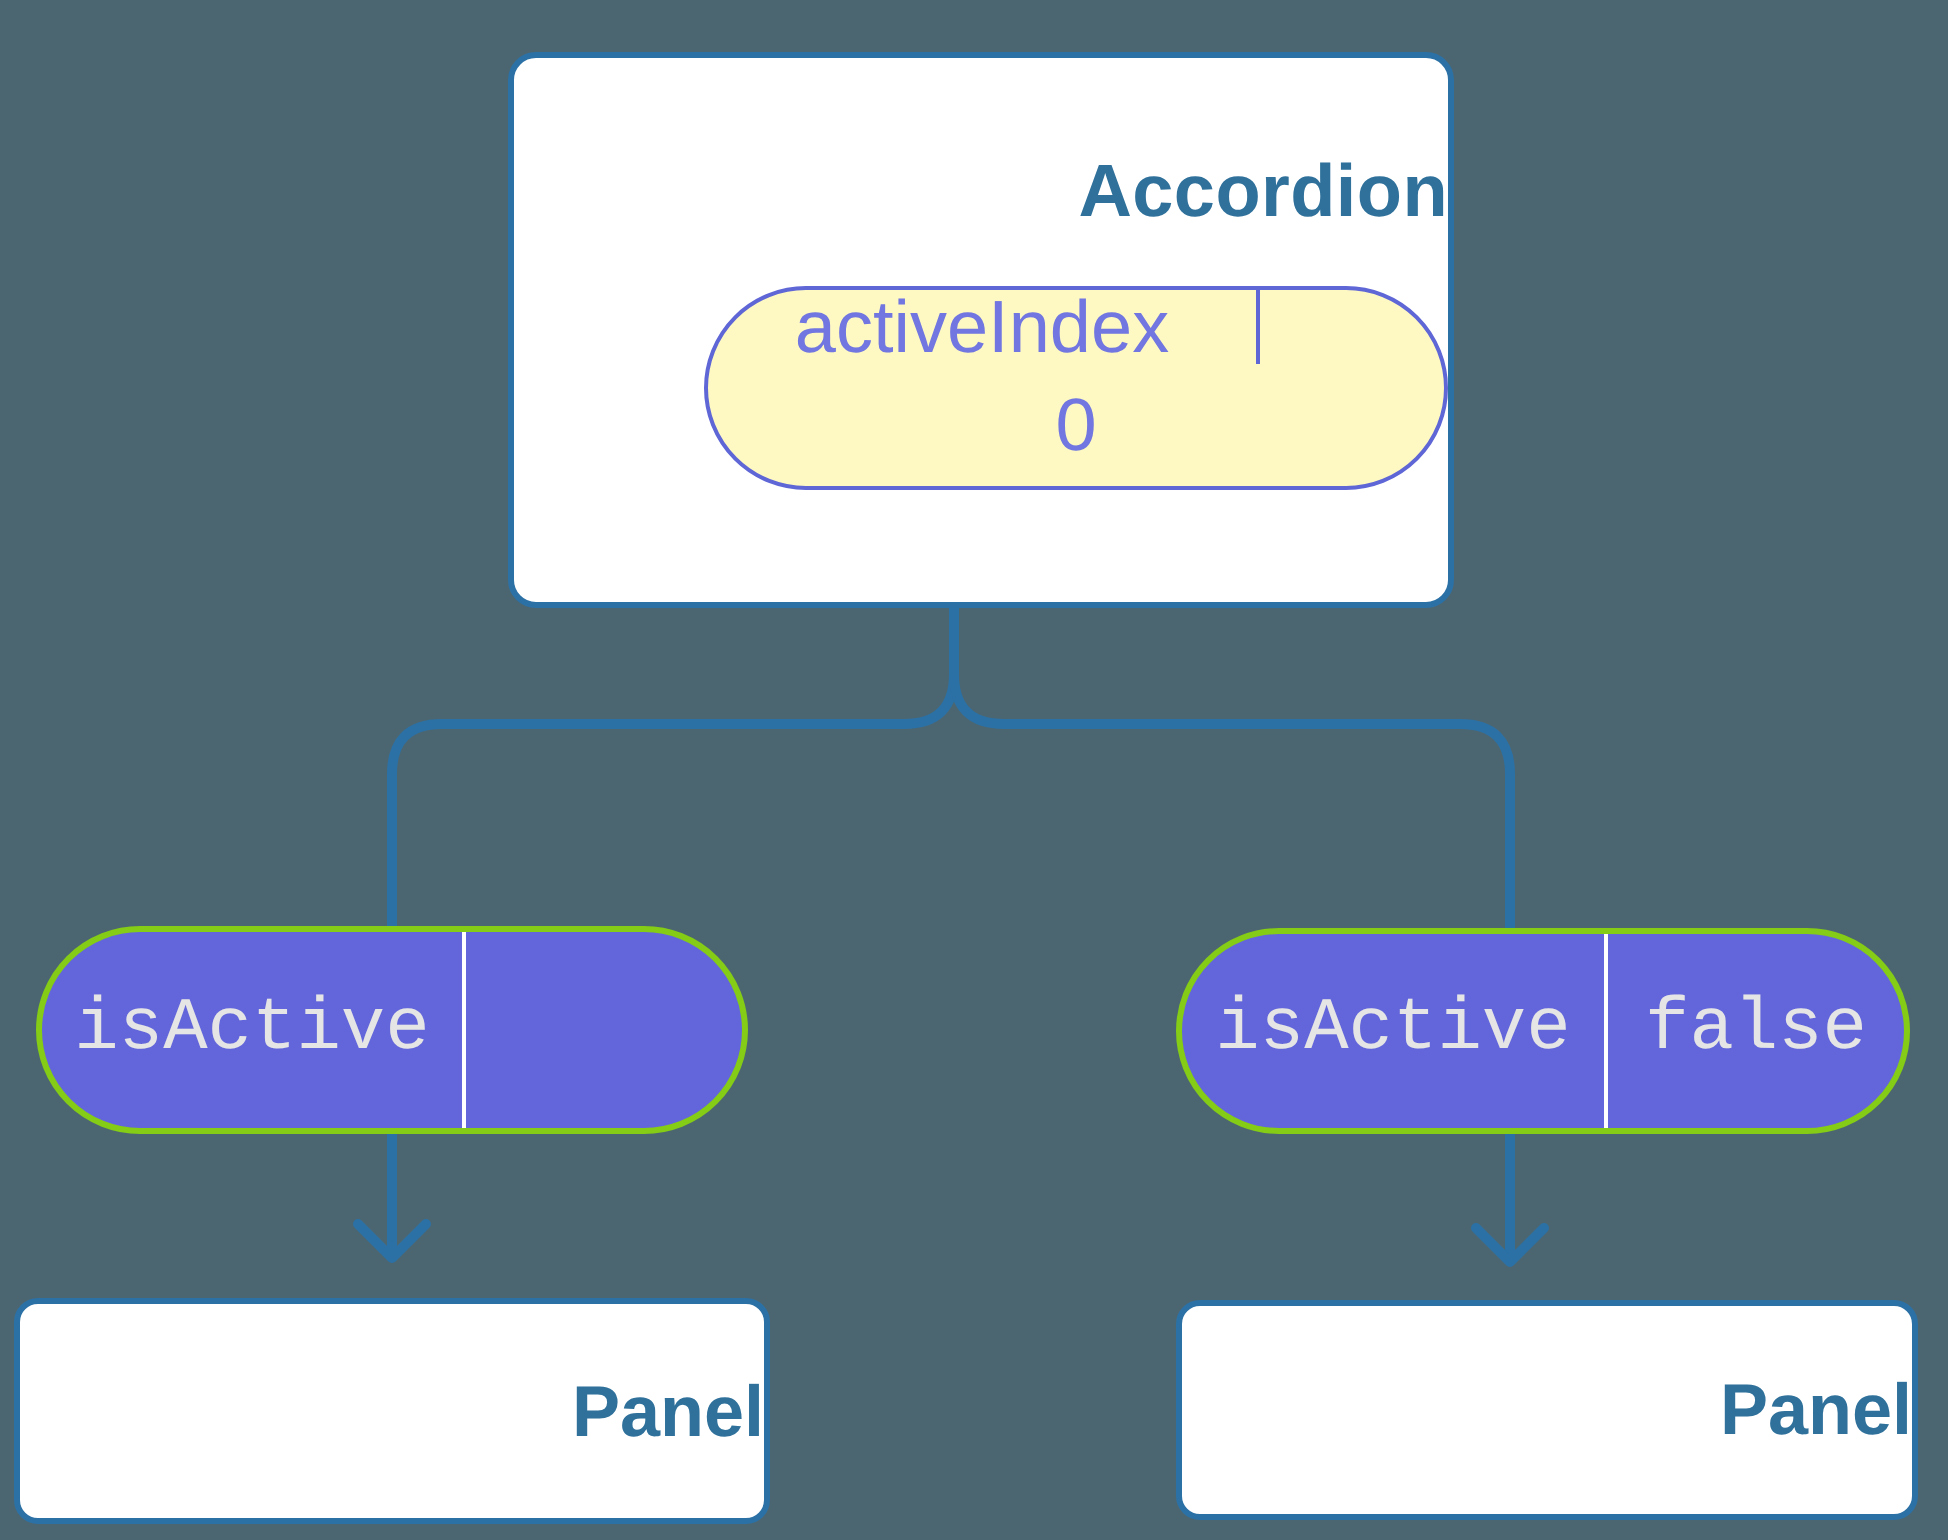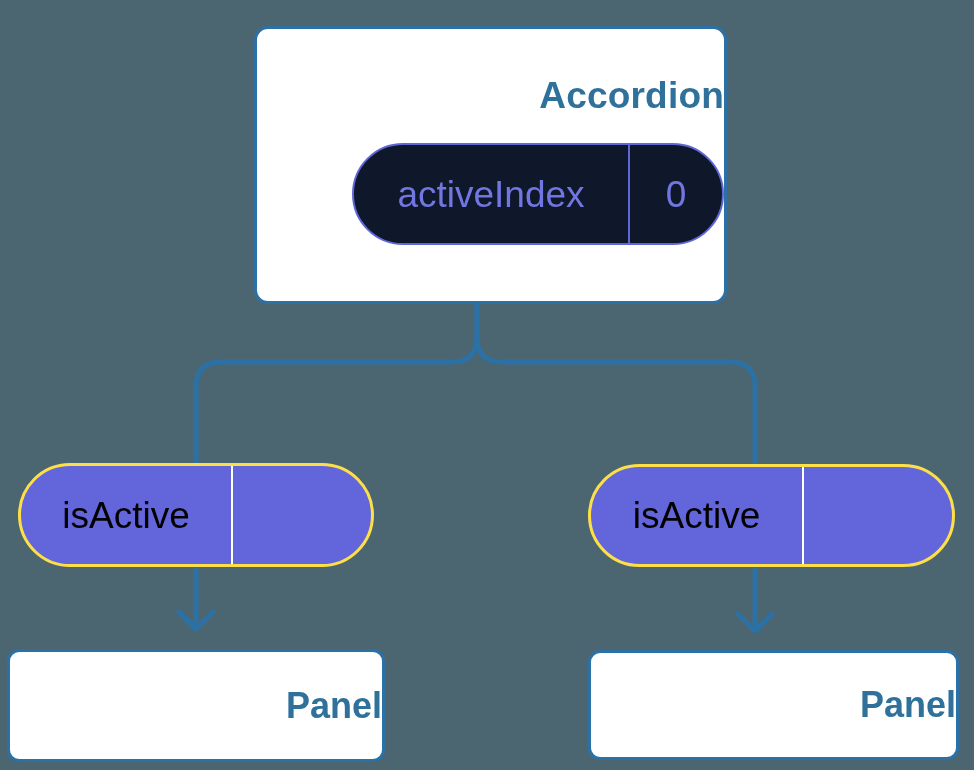"activeIndex" .outline-pill { background: #0f172a -> #fef9c3; flex-direction: none -> column }
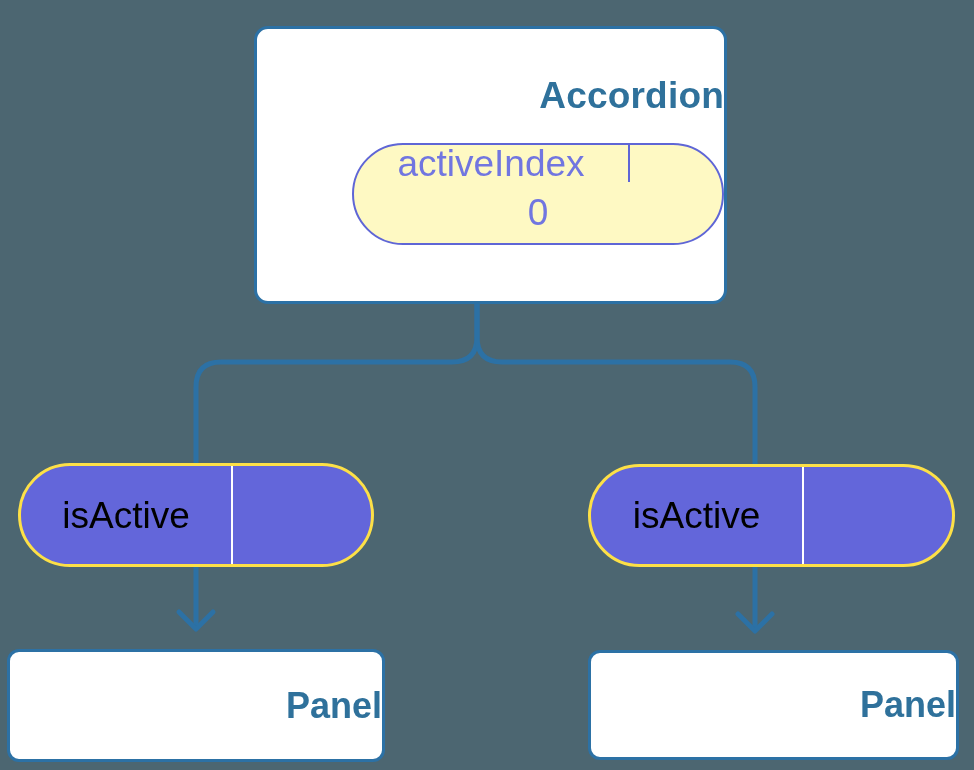"isActive" .state-pill { border: 3px solid #fde047 -> 3px solid #84cc16; color: #000000 -> #e5e5e5; font-family: none -> Liberation Mono, monospace }
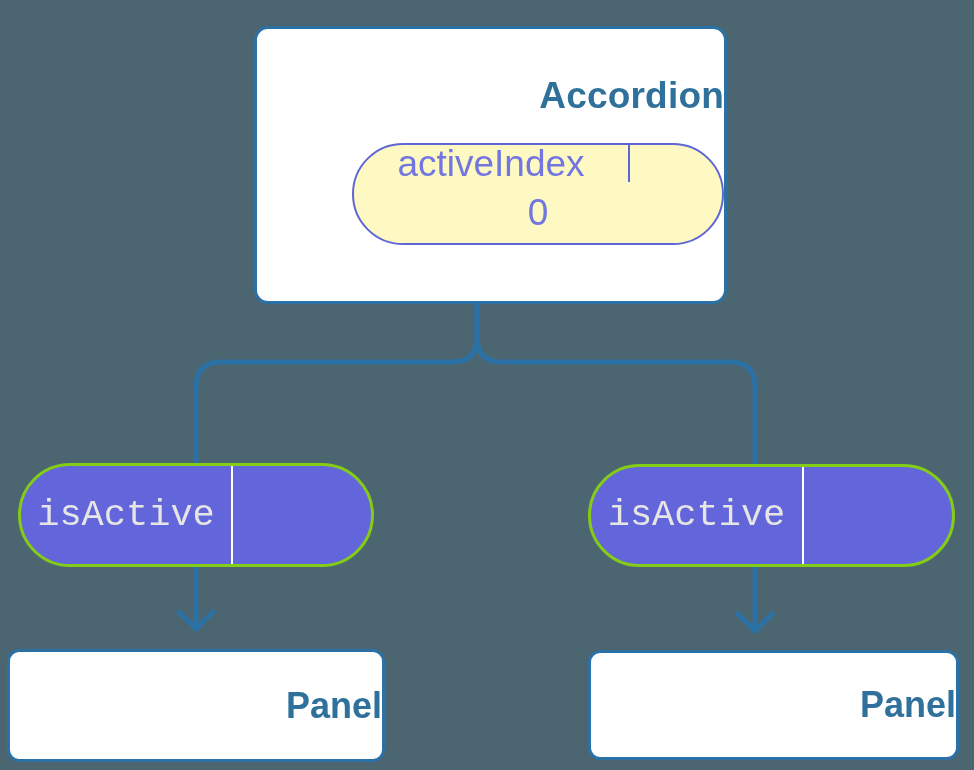"false" div.pill-section { html: none -> <div>false</div> }
